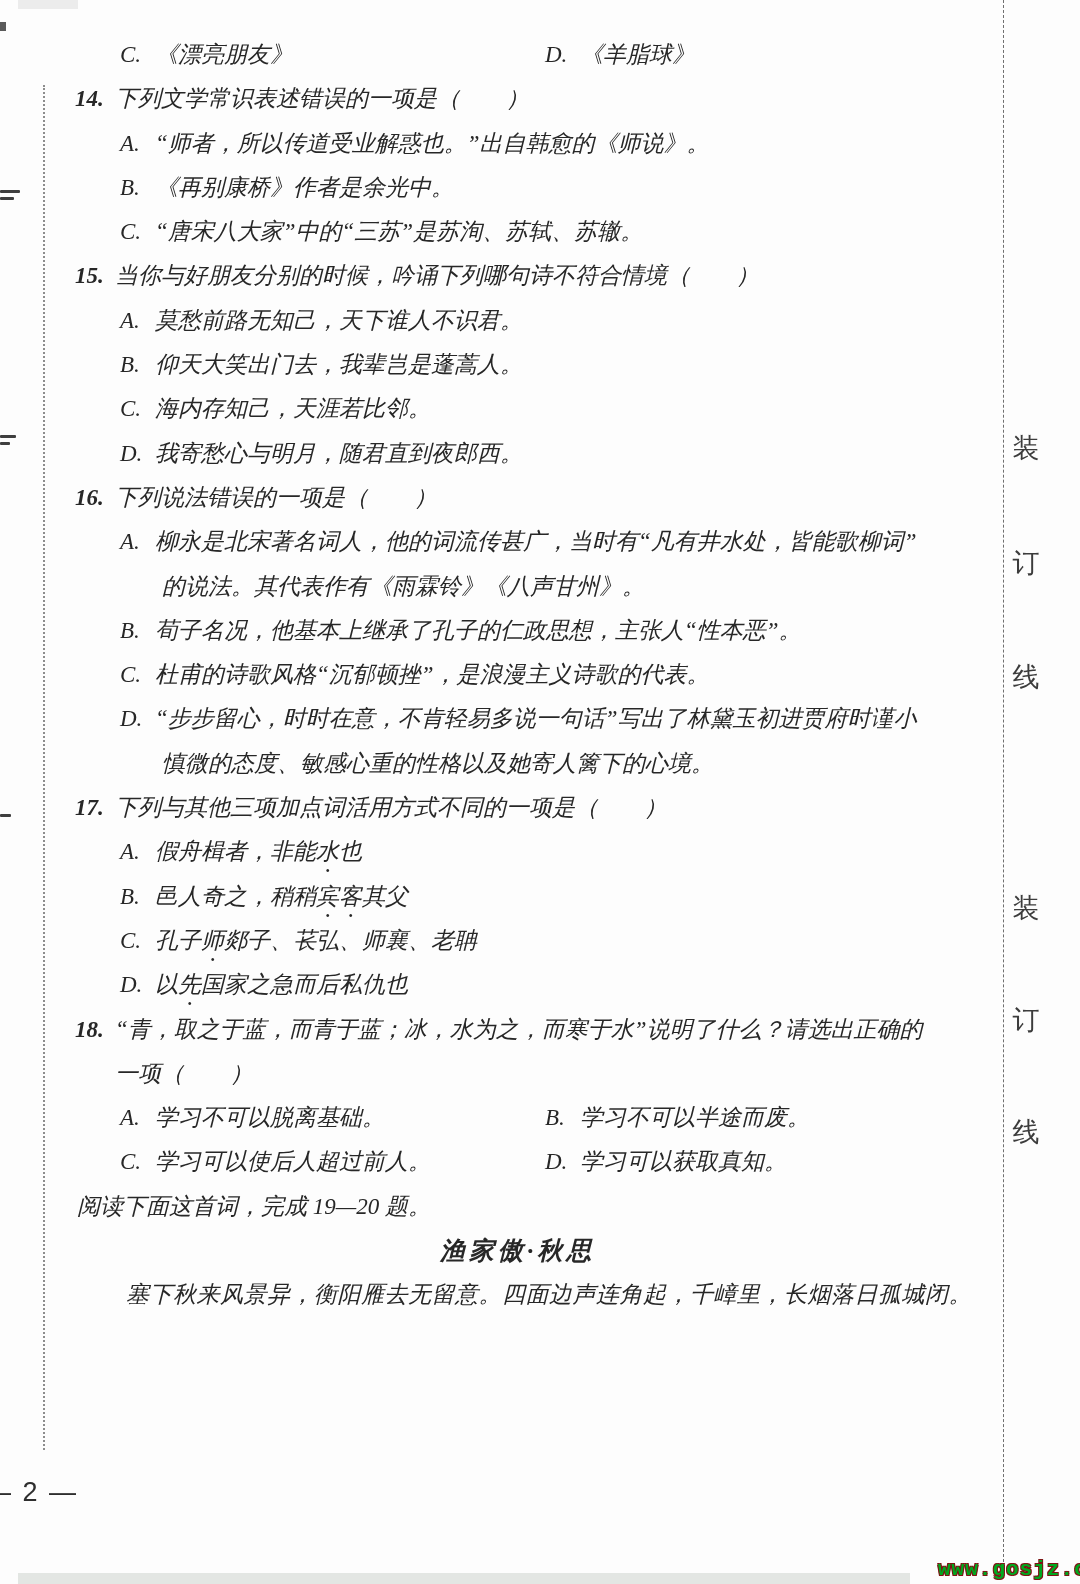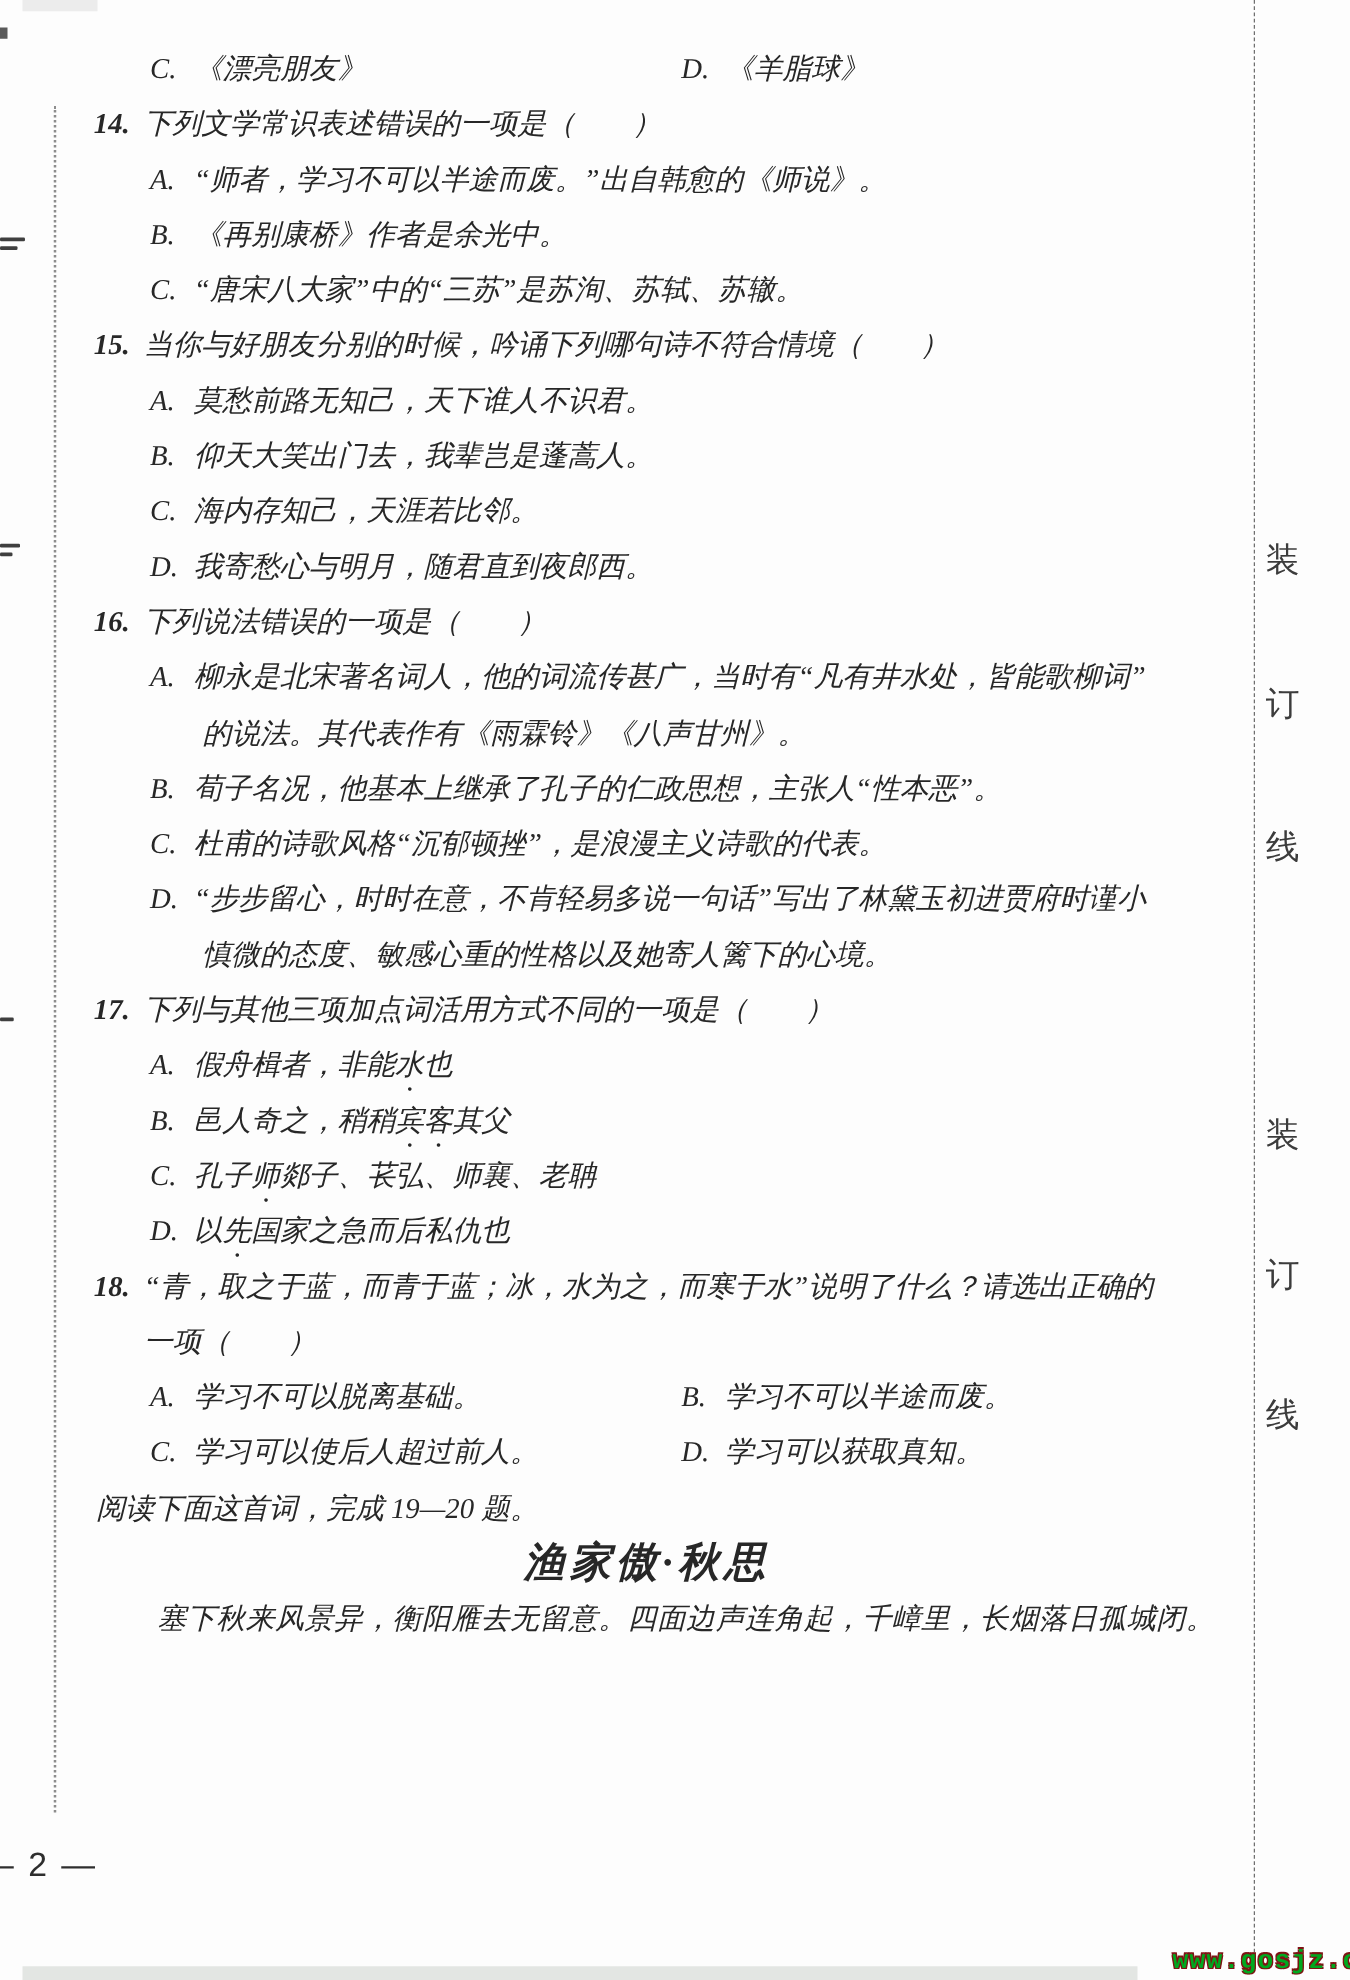"“师者，学习不可以半途而废。”出自韩愈的《师说》。" span { text: 学习不可以半途而废 -> 所以传道受业解惑也 }
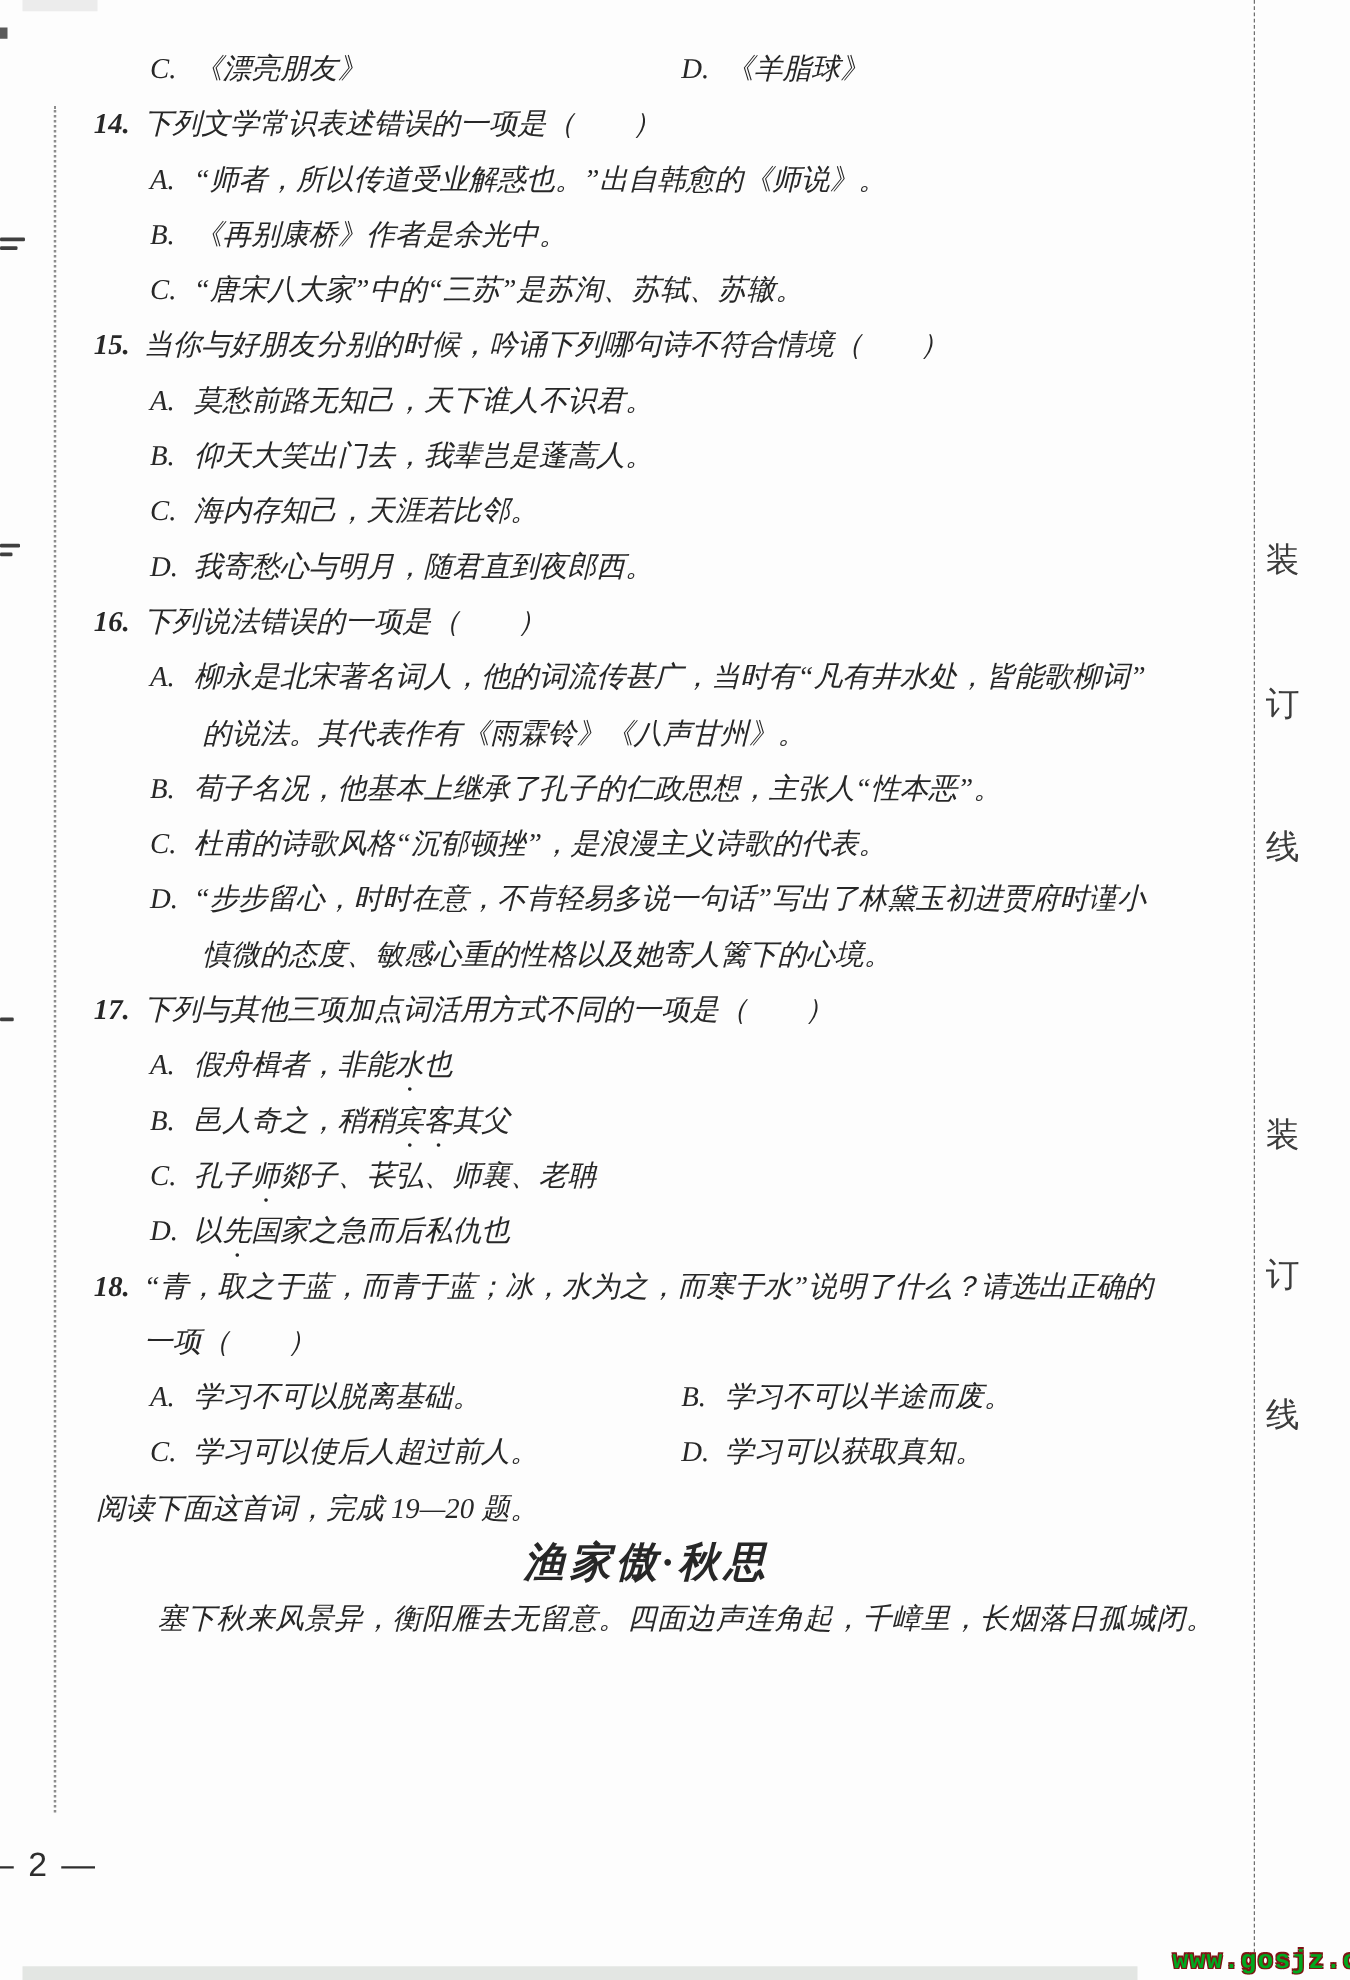"渔家傲·秋思" .poem-title { font-size: 33px -> 25px }
